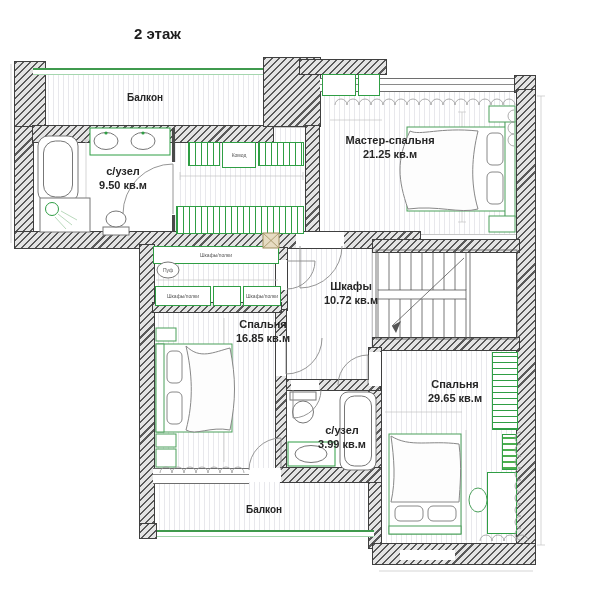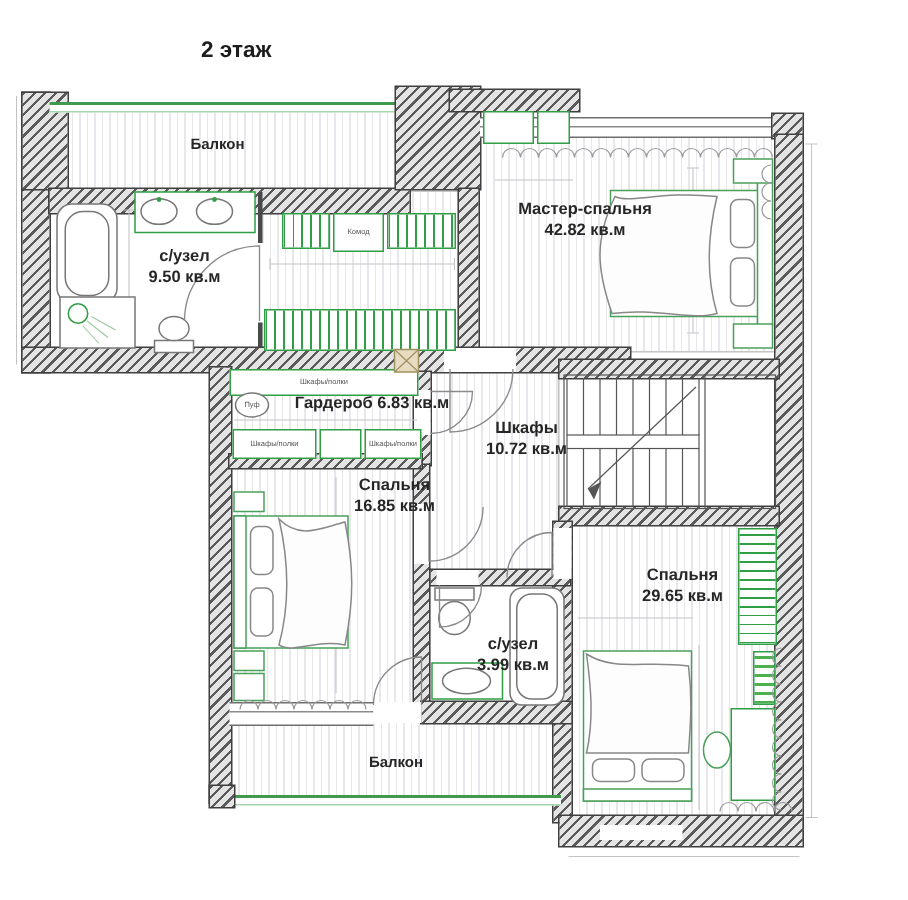"42.82 кв.м" span { text: 42.82 -> 21.25 }
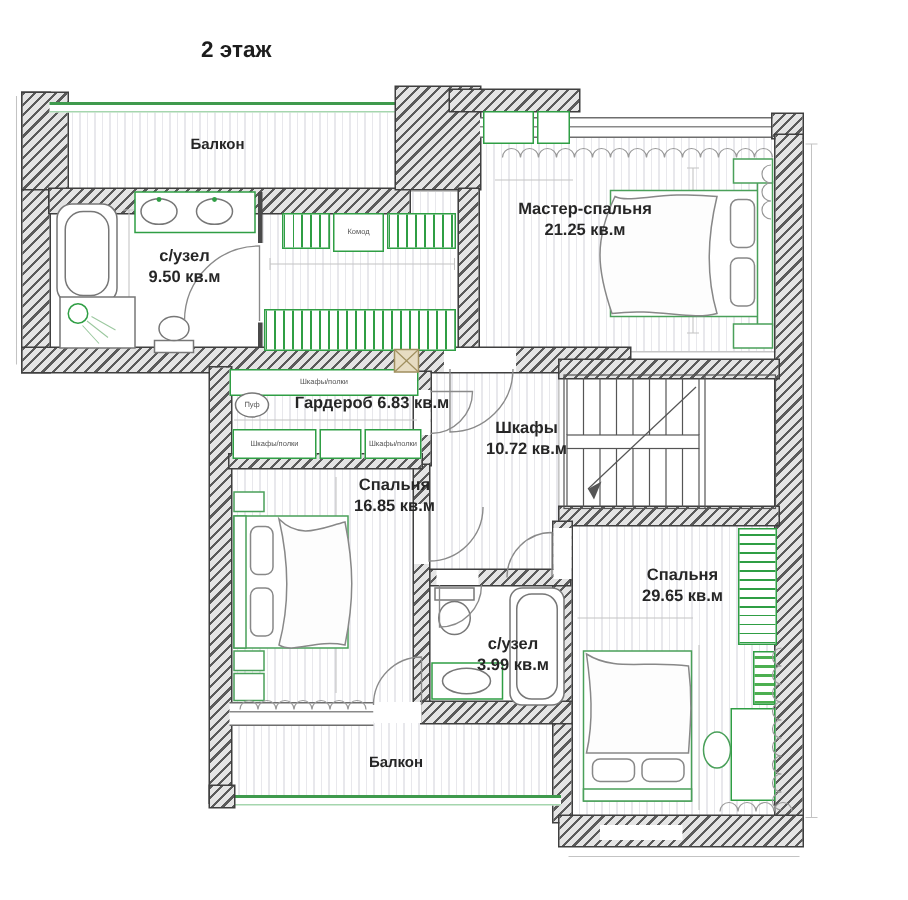"Гардероб 6.83 кв.м" div.rlabel { html: <div> <span>Гардероб 6.83 кв.м</span> </div> -> none }
